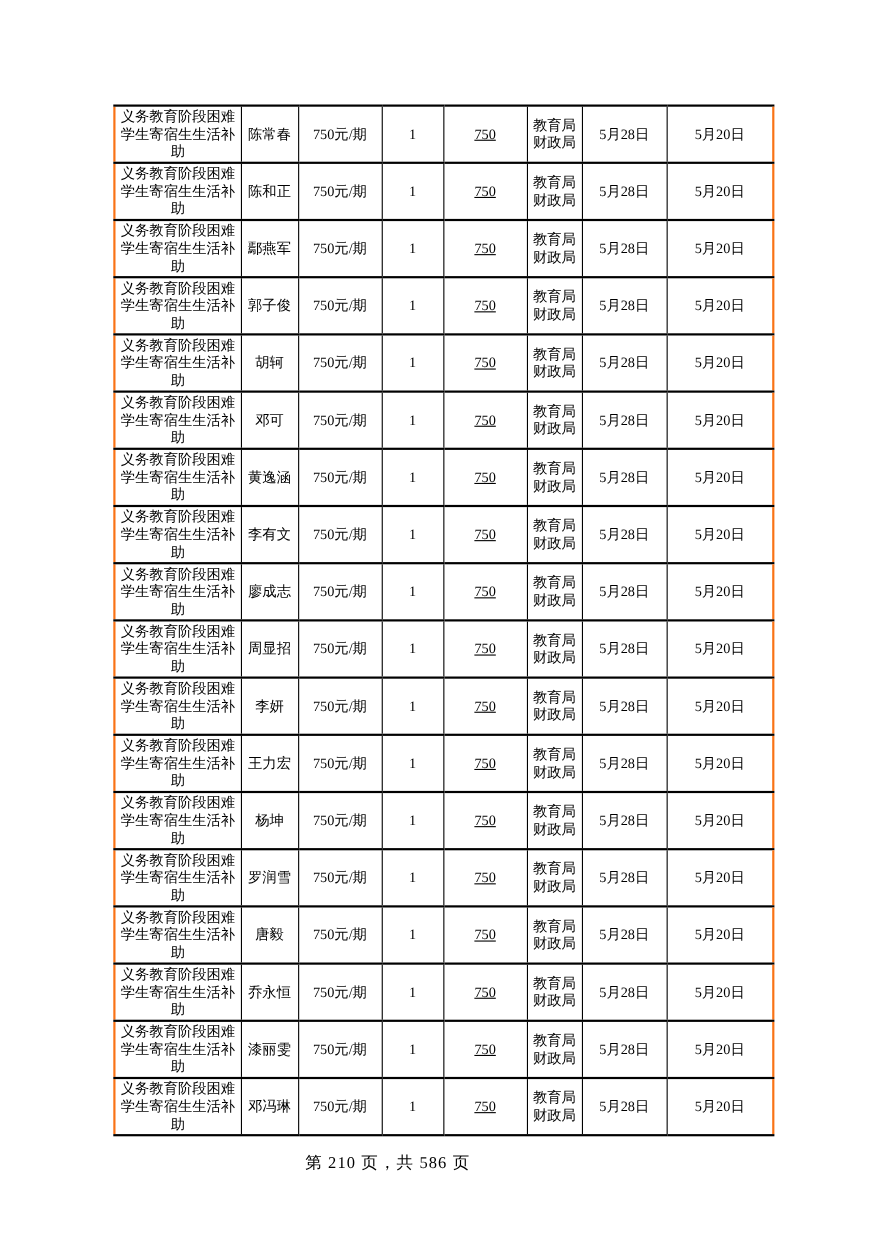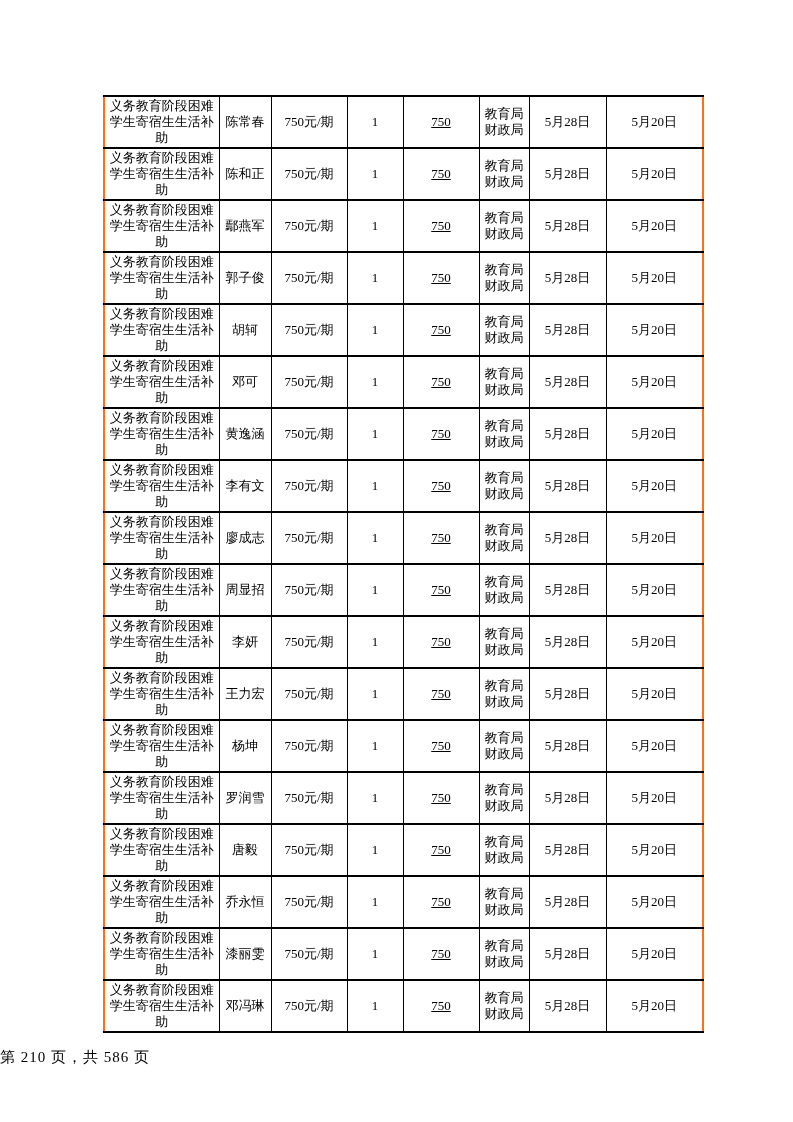"第 210 页，共 586 页" .footer { text-align: left -> center }
